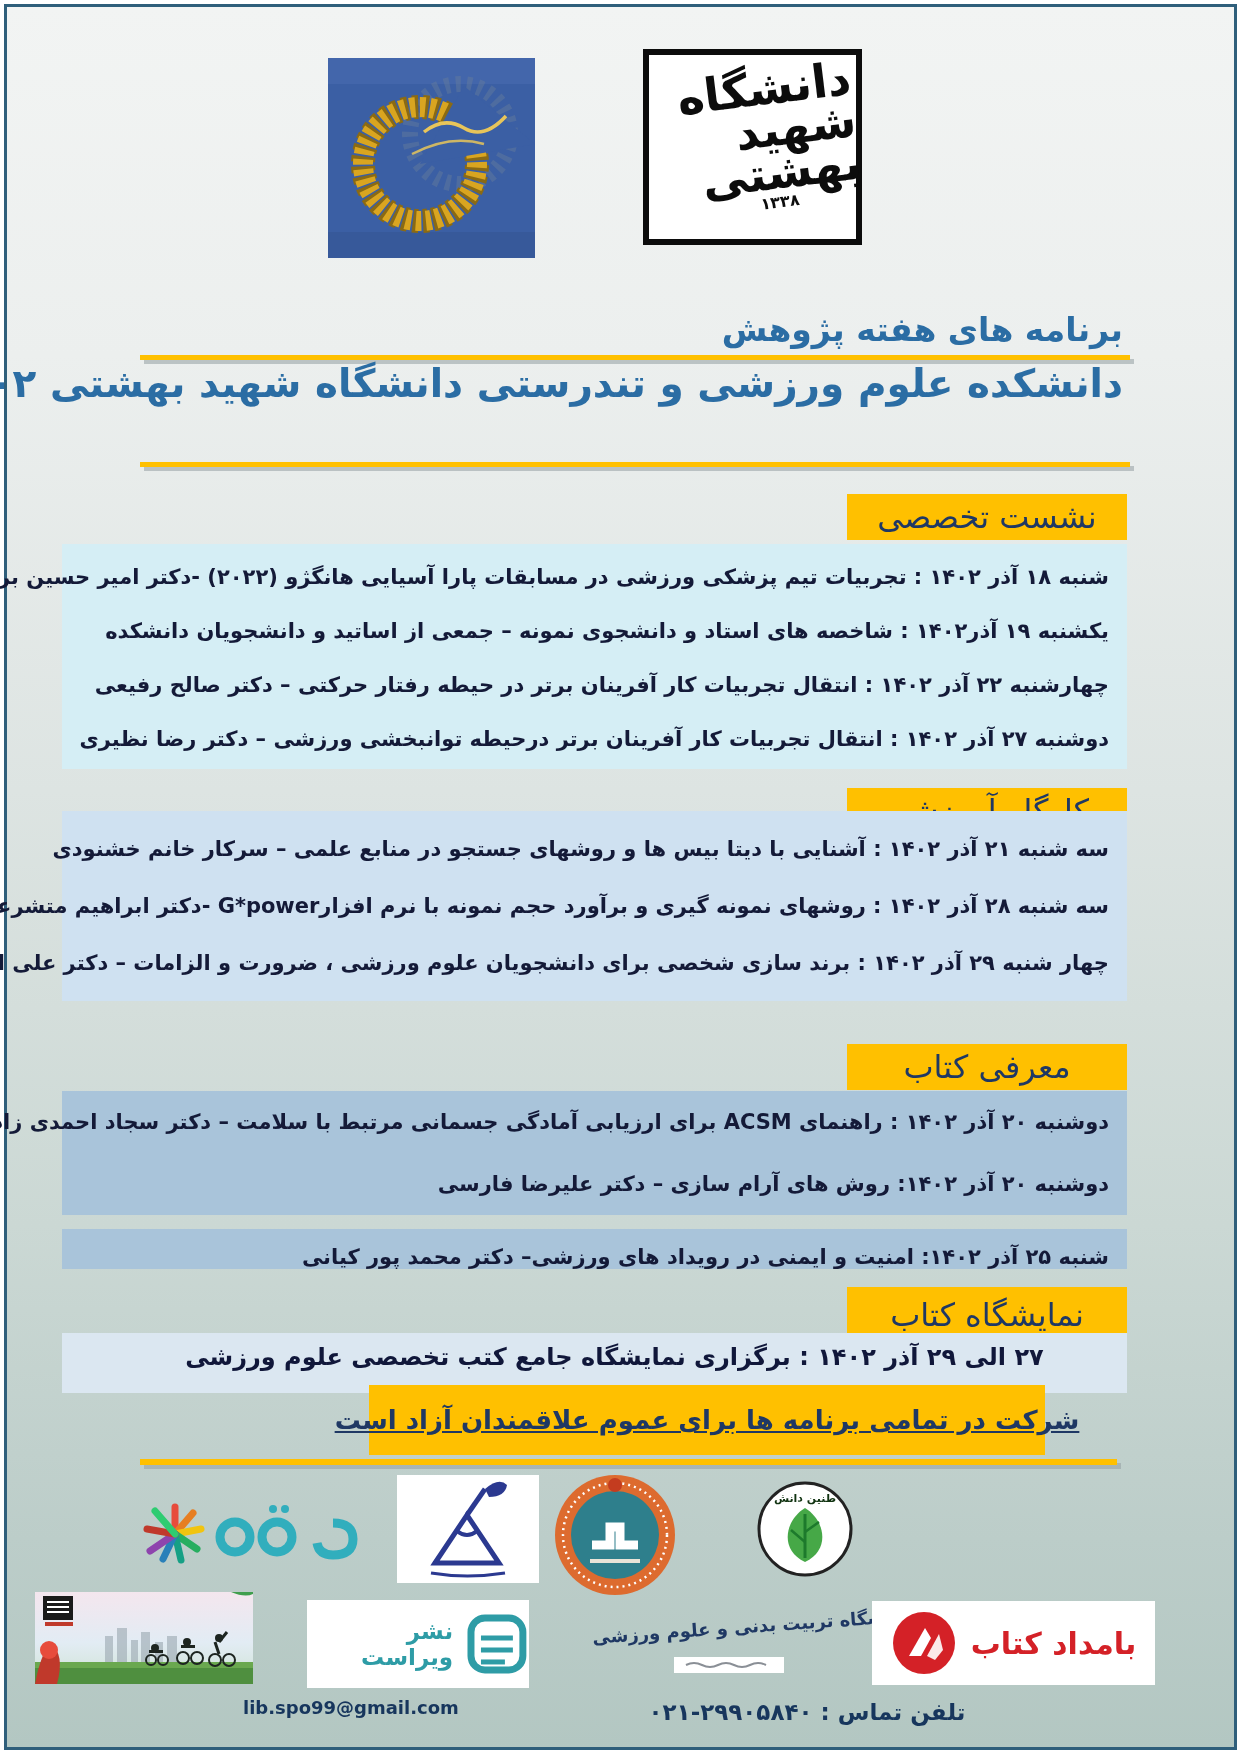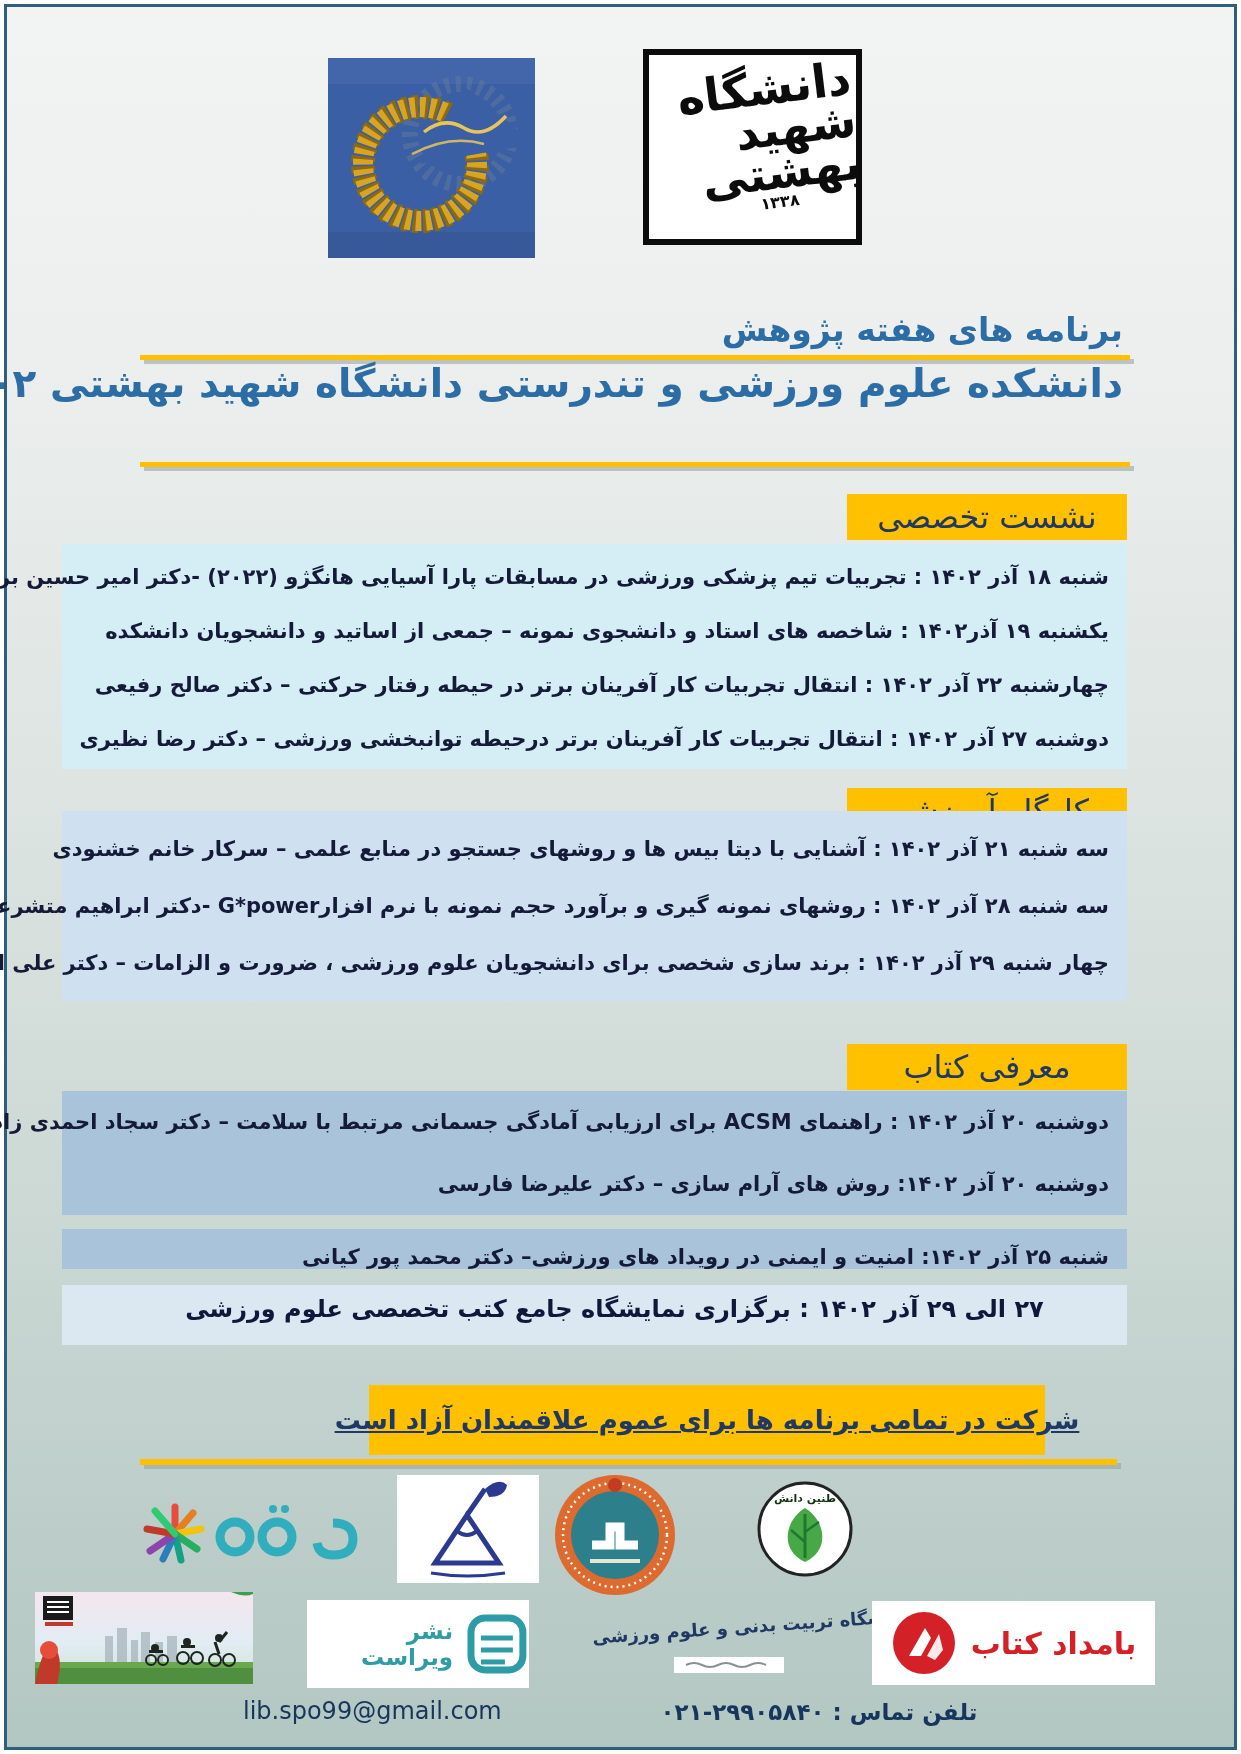"۲۷ الی ۲۹ آذر ۱۴۰۲" .box-fair { top: 1278px -> 1326px }
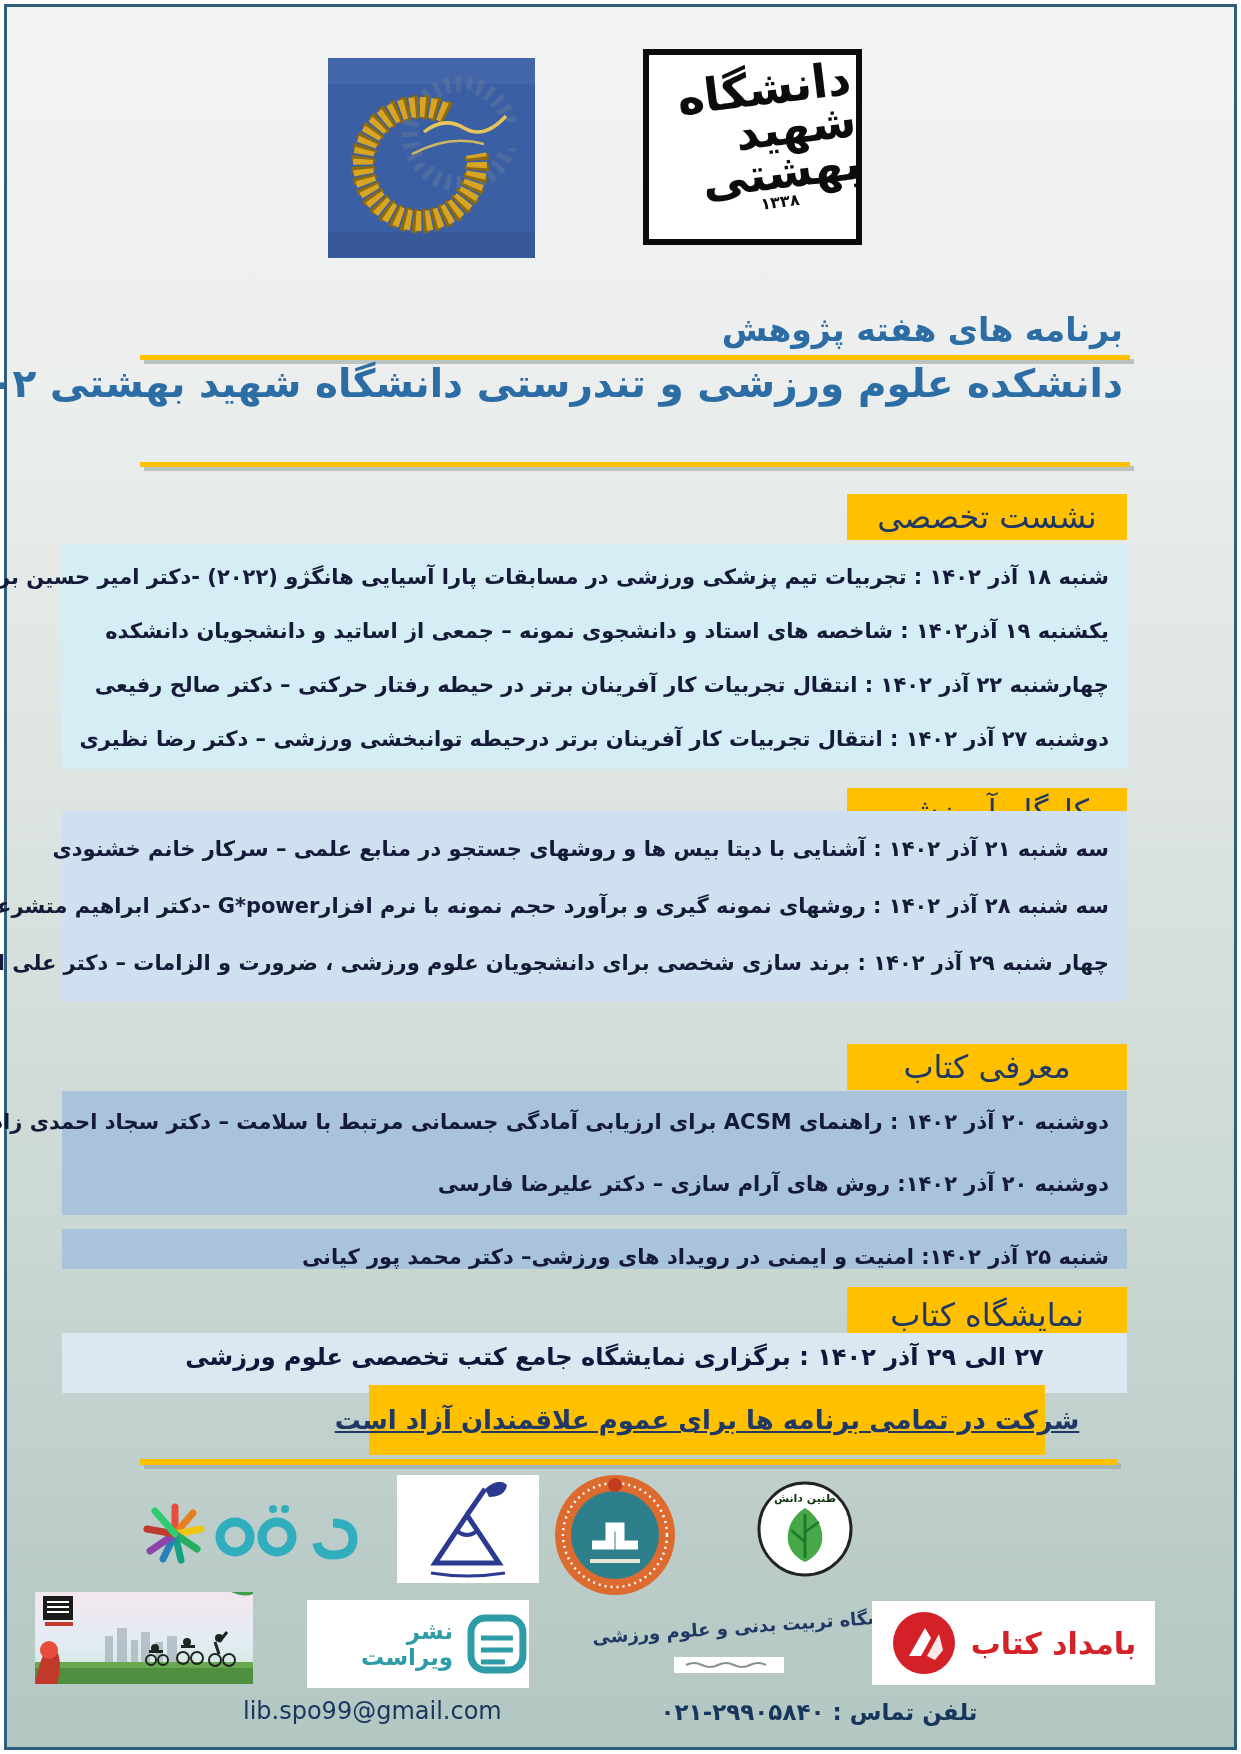"lib.spo99@gmail.com" .email { font-size: 24px -> 18px; font-weight: 400 -> 700 }
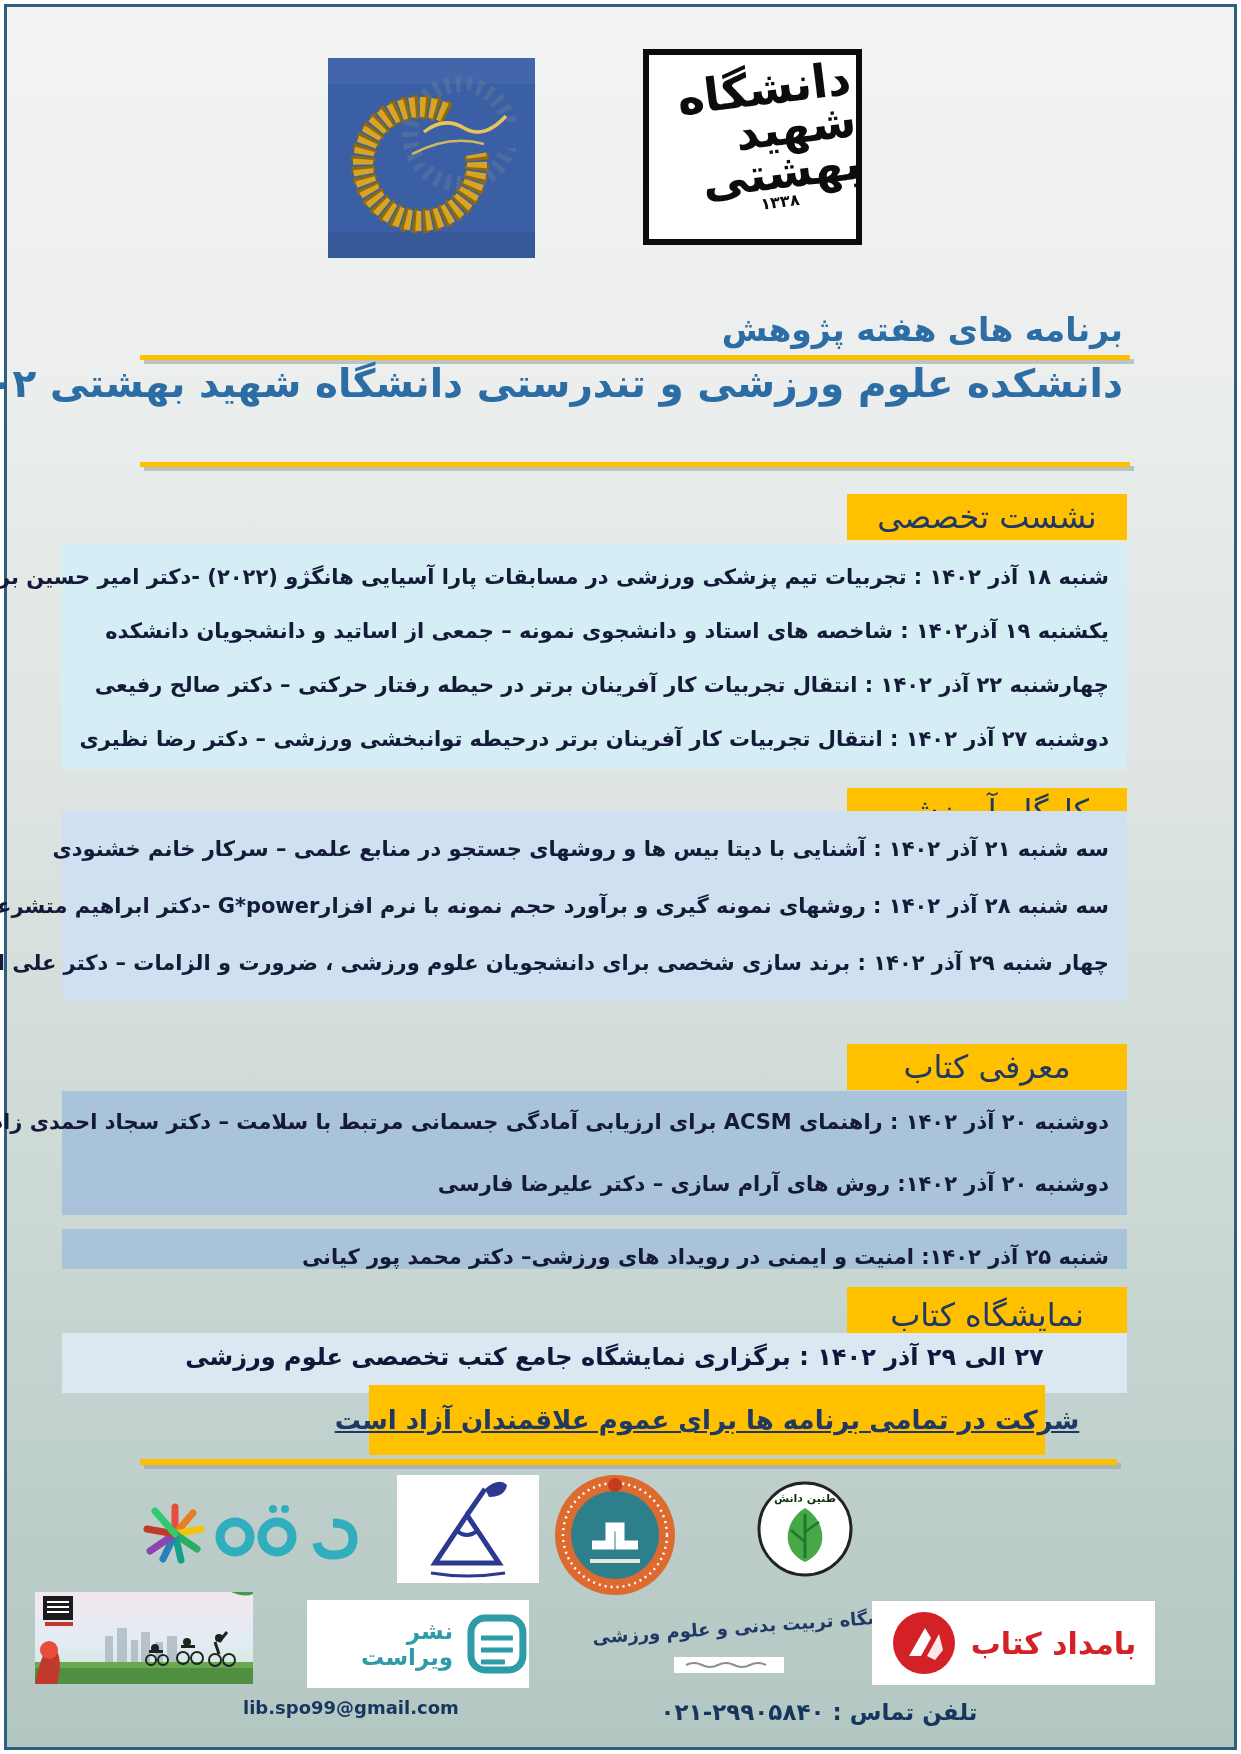"تلفن تماس : ۰۲۱-۲۹۹۰۵۸۴۰" .phone { left: 592px -> 580px }
